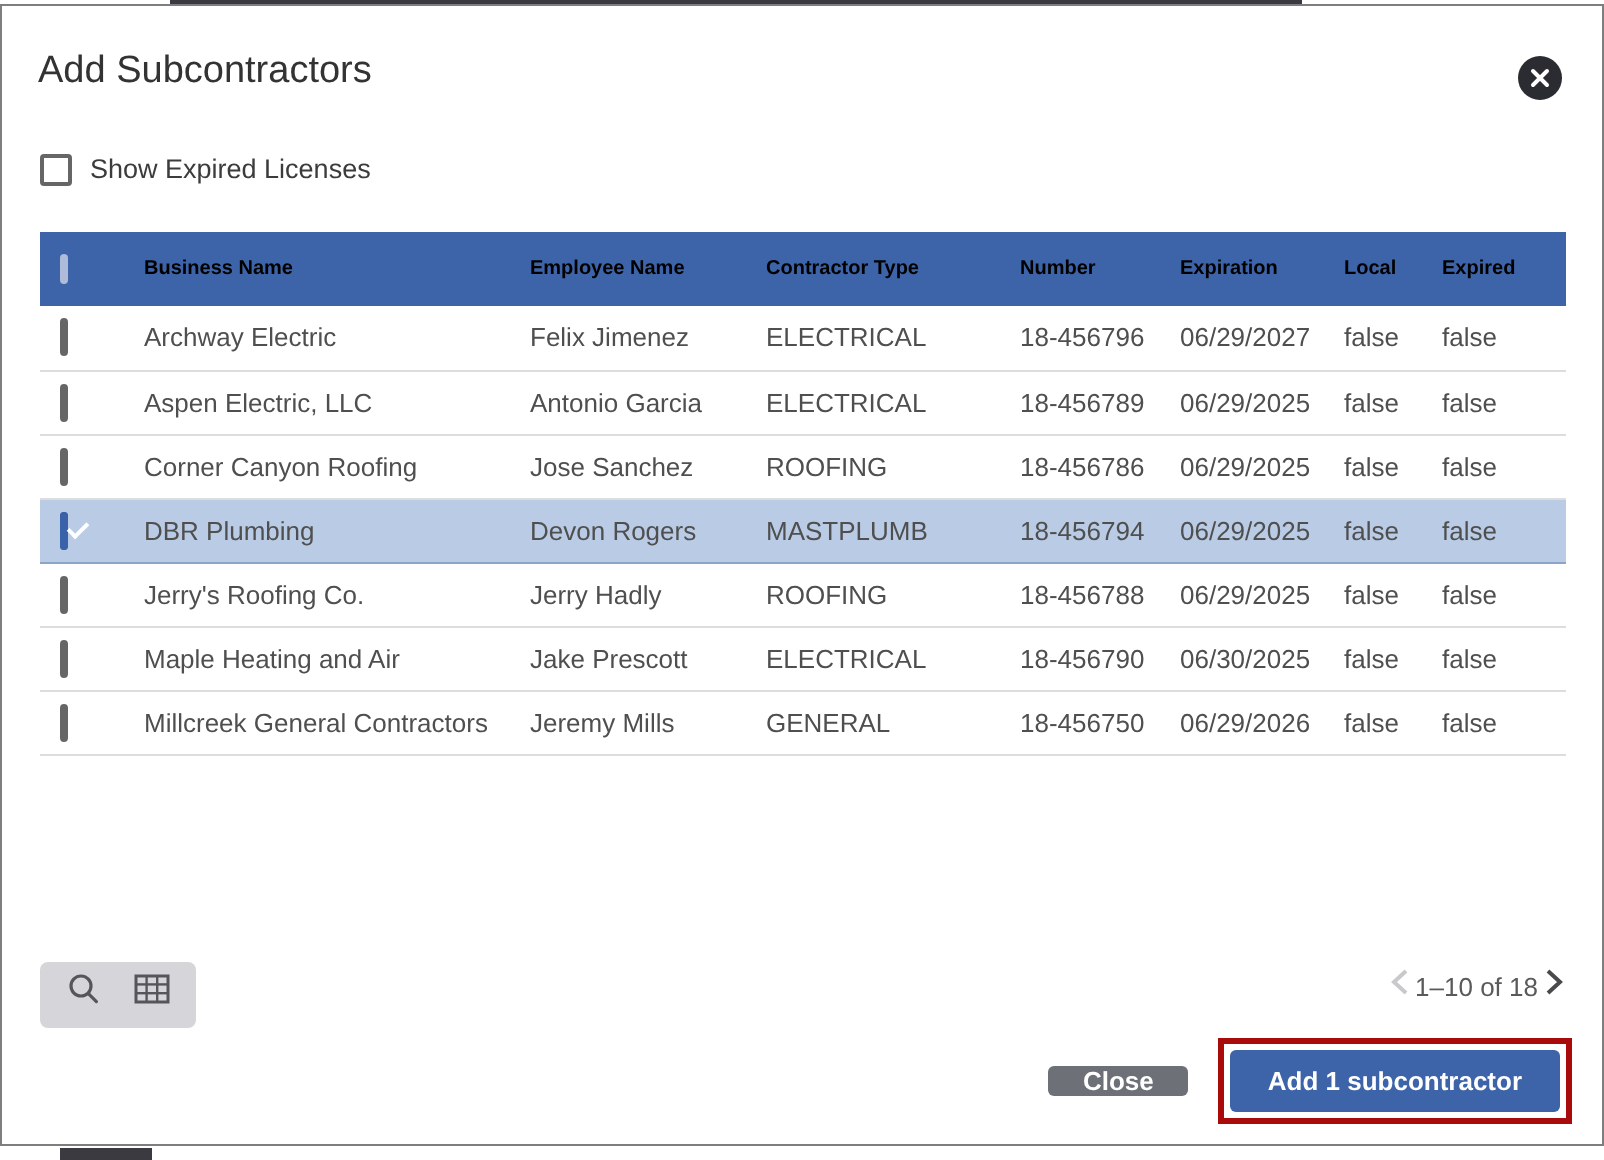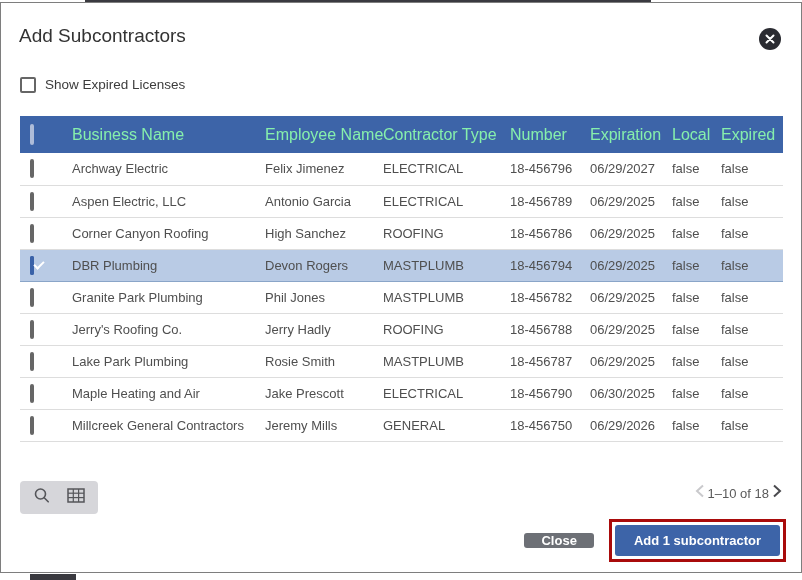"Business Name" .grid thead th { color: #86efac -> #000000; font-size: 16px -> 10px; font-weight: normal -> bold }
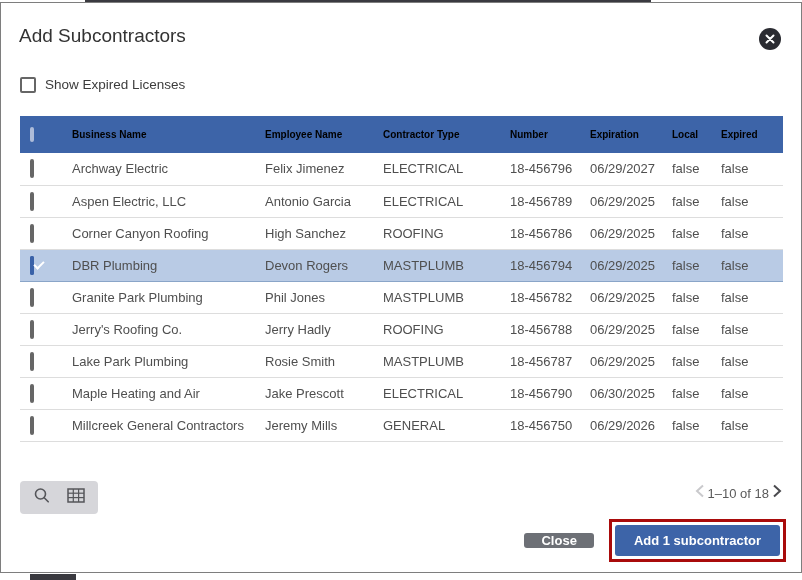"High Sanchez" td { text: High -> Jose }
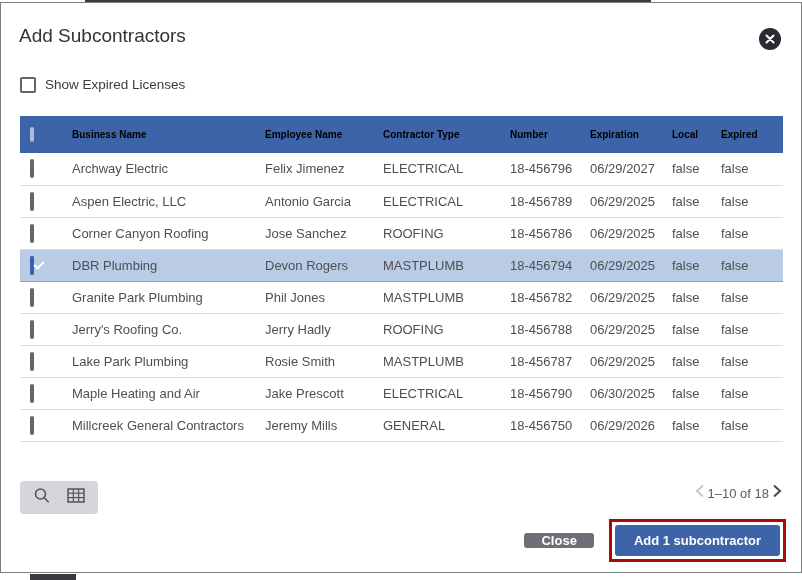"Granite Park Plumbing" tr { html: <tr> <td><span></span></td> <td>Granite Park Plumbing</td> <td>Phil Jones</td> <td>MASTPLUMB</td> <td>18-456782</td> <td>06/29/2025</td> <td>false</td> <td>false</td> </tr> -> none }
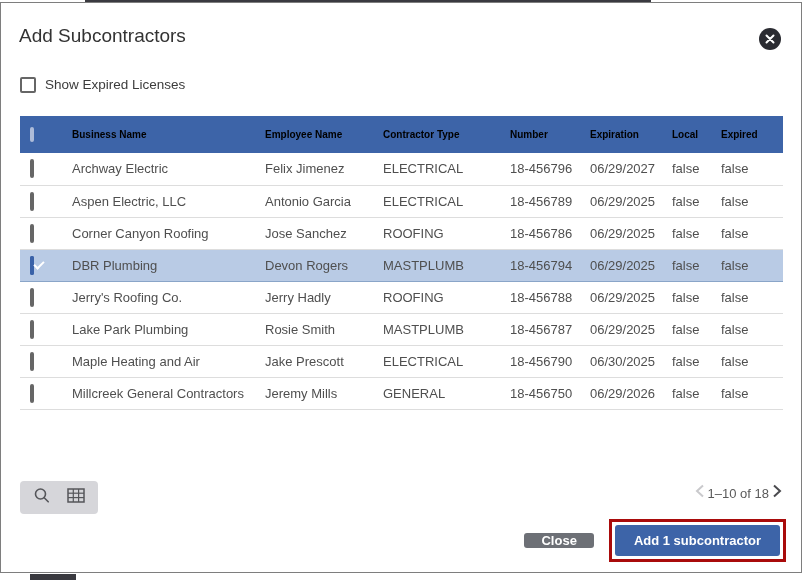"Lake Park Plumbing" tr { html: <tr> <td><span></span></td> <td>Lake Park Plumbing</td> <td>Rosie Smith</td> <td>MASTPLUMB</td> <td>18-456787</td> <td>06/29/2025</td> <td>false</td> <td>false</td> </tr> -> none }
